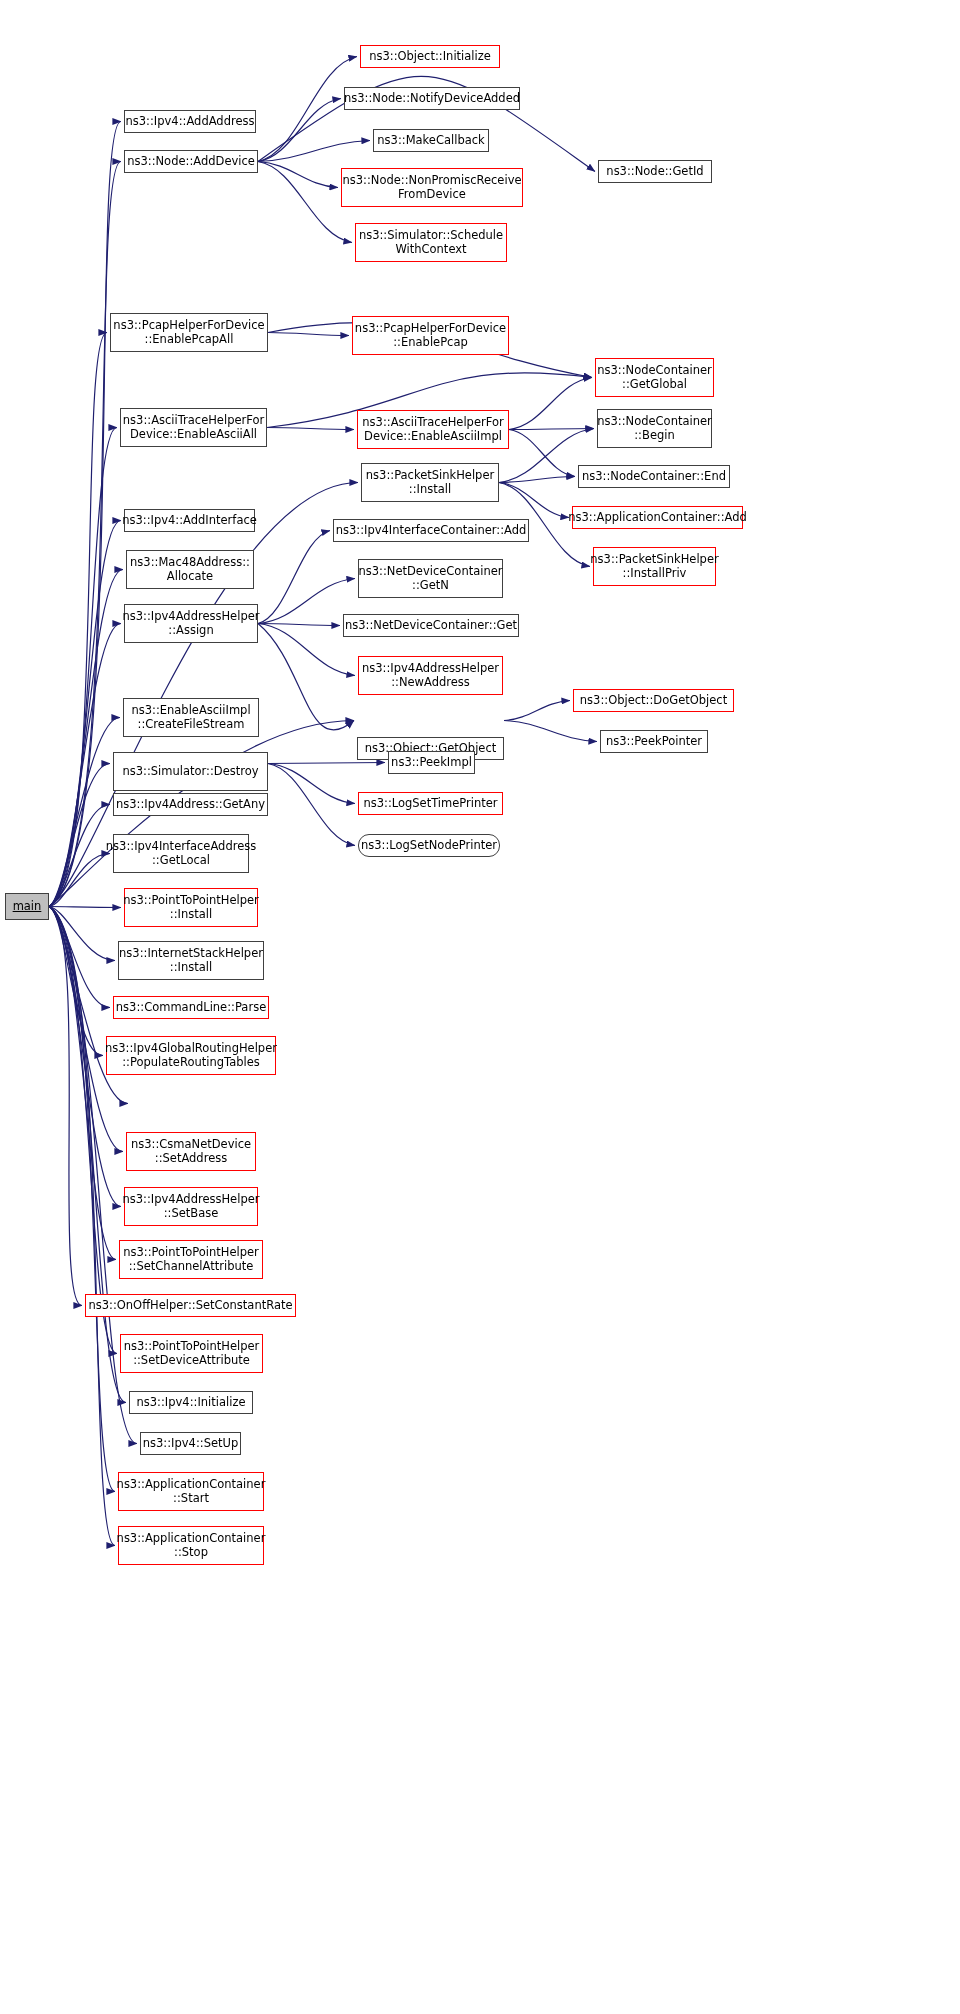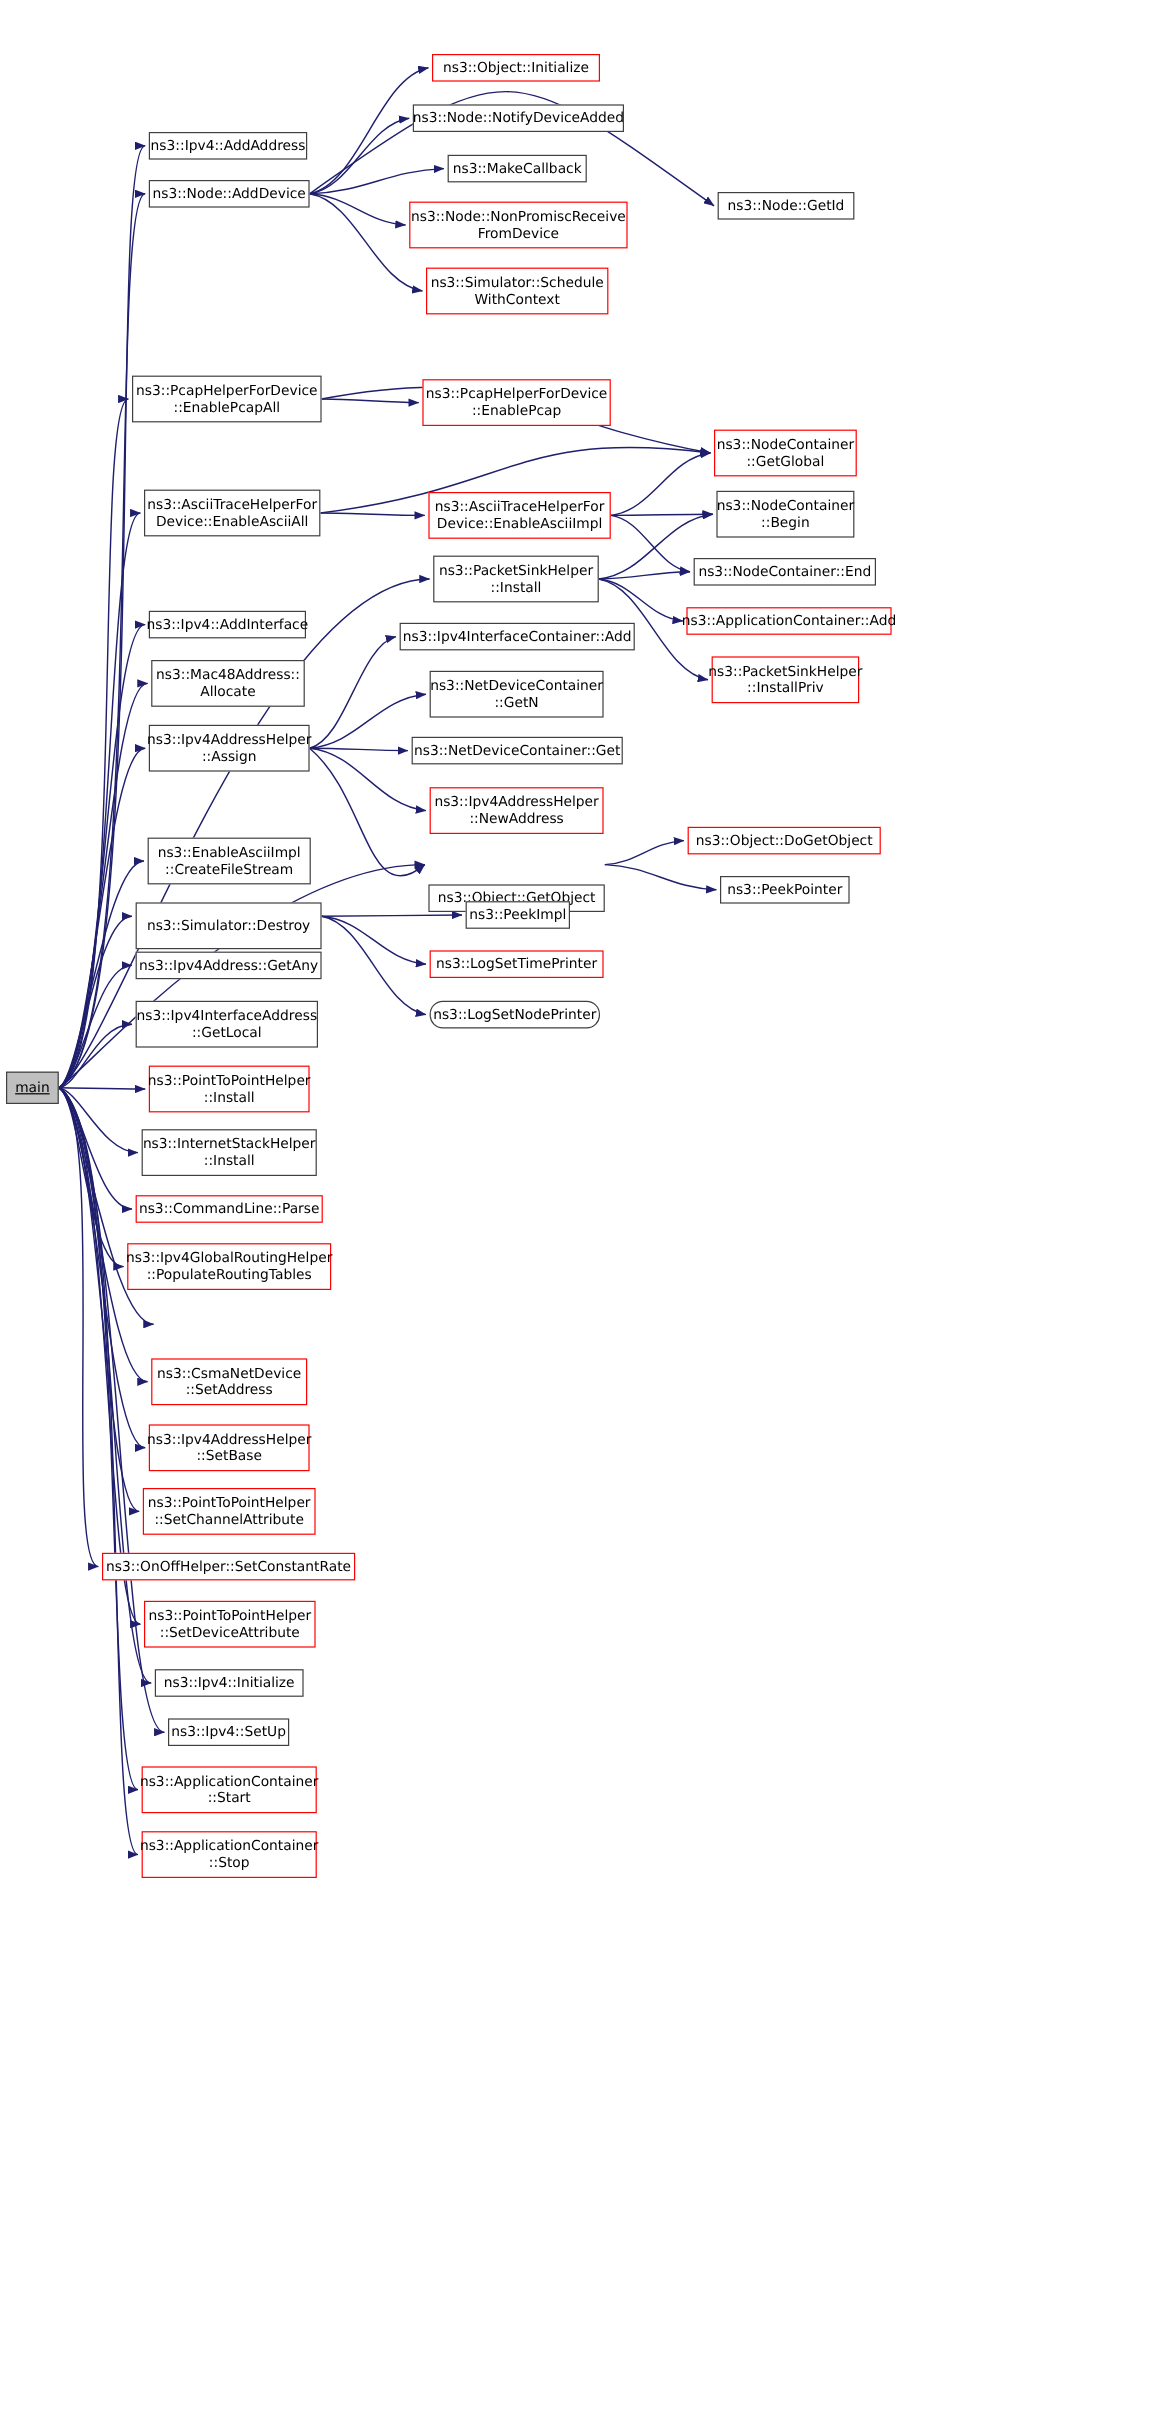"ns3::Ipv4InterfaceAddress" div.node { width: 152px -> 136px }
